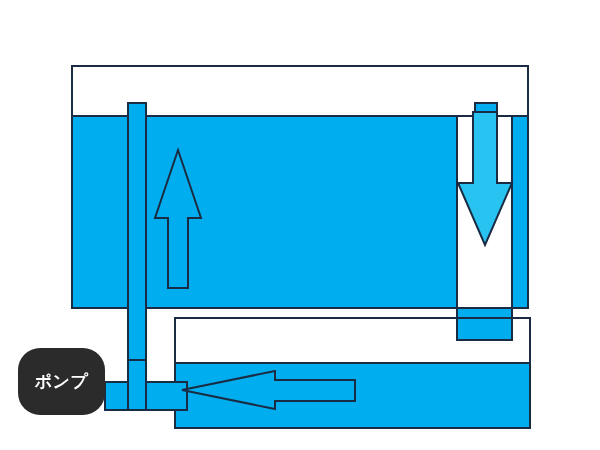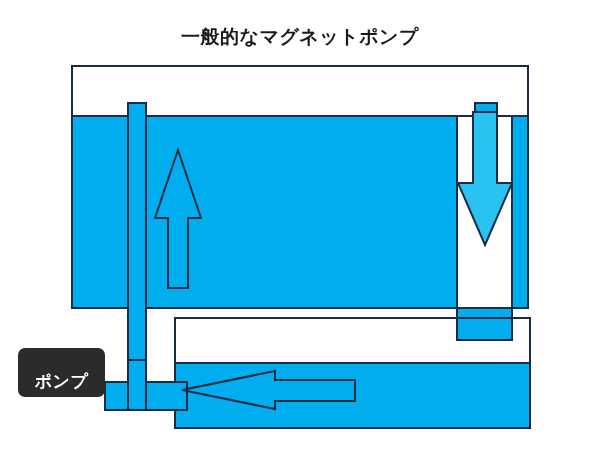"一般的なマグネットポンプ" div { html: <div>一般的なマグネットポンプ</div> -> none }
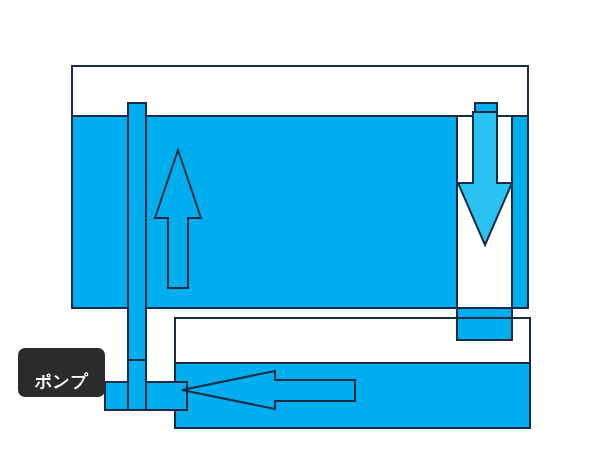"ポンプ" #pump-box { border-radius: 7px -> 22px; height: 49px -> 67px }
